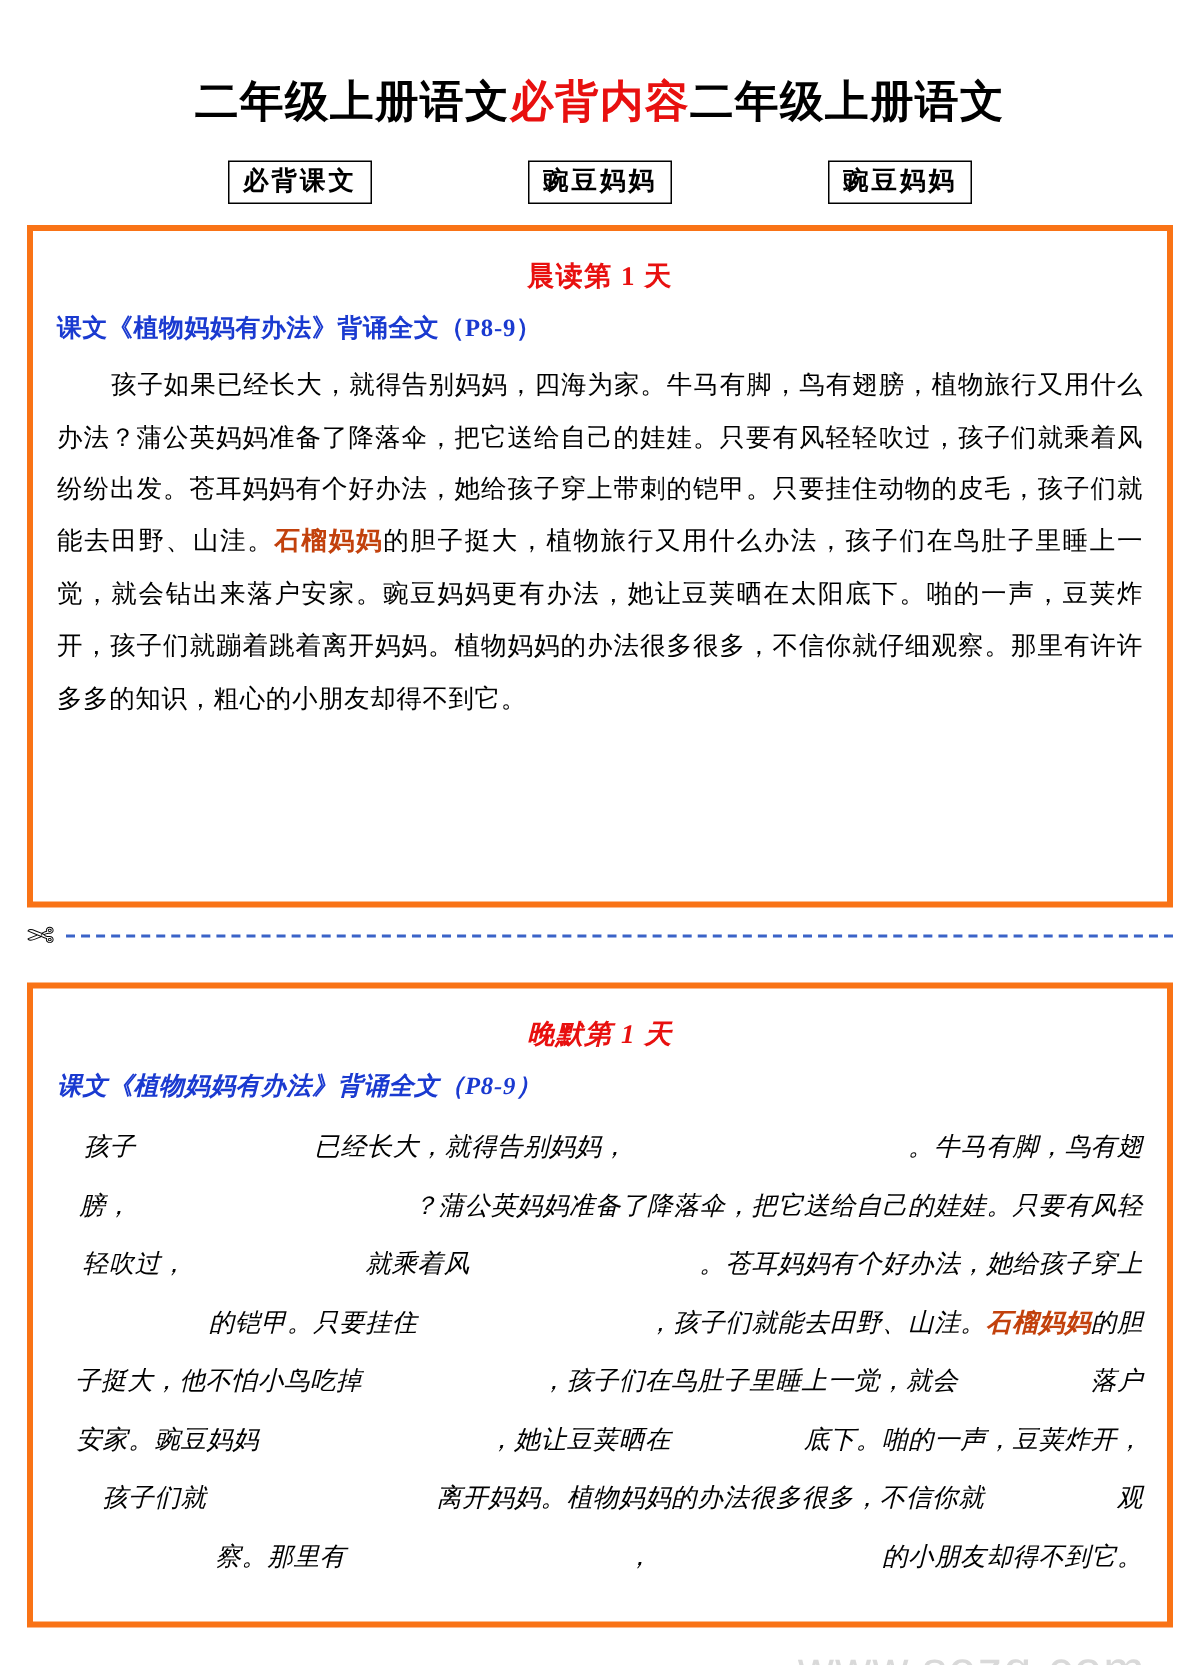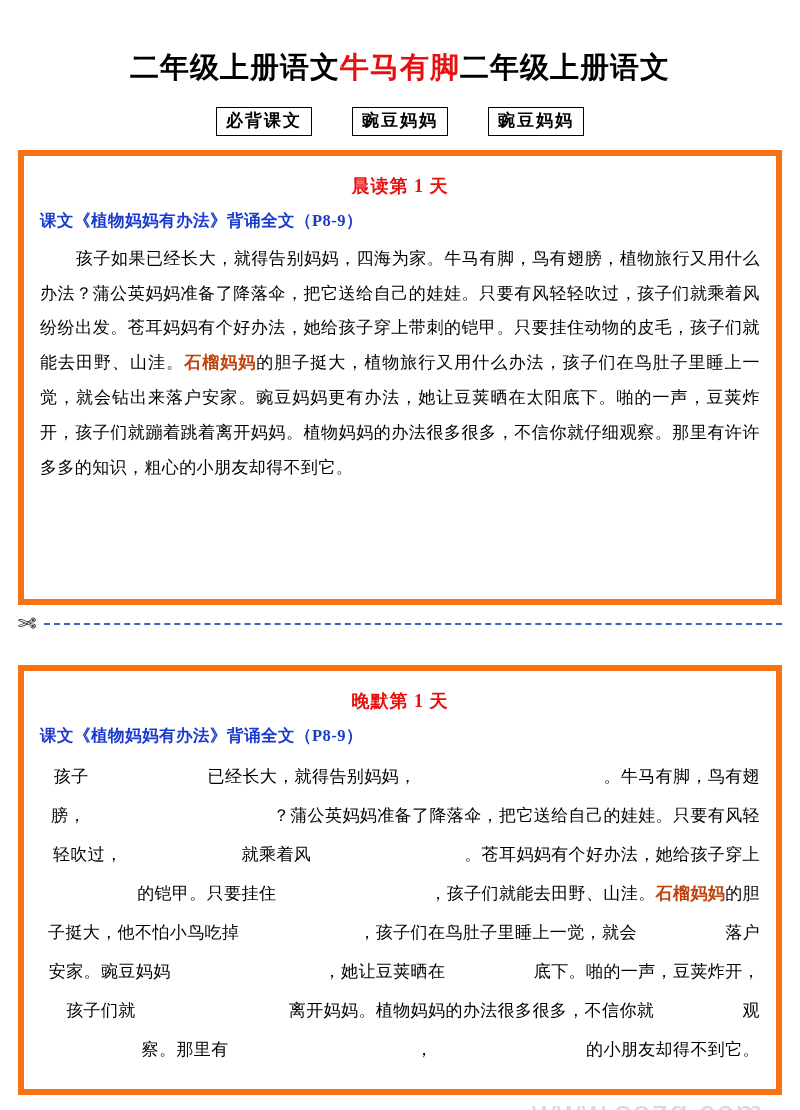"牛马有脚" span.hl { text: 牛马有脚 -> 必背内容 }
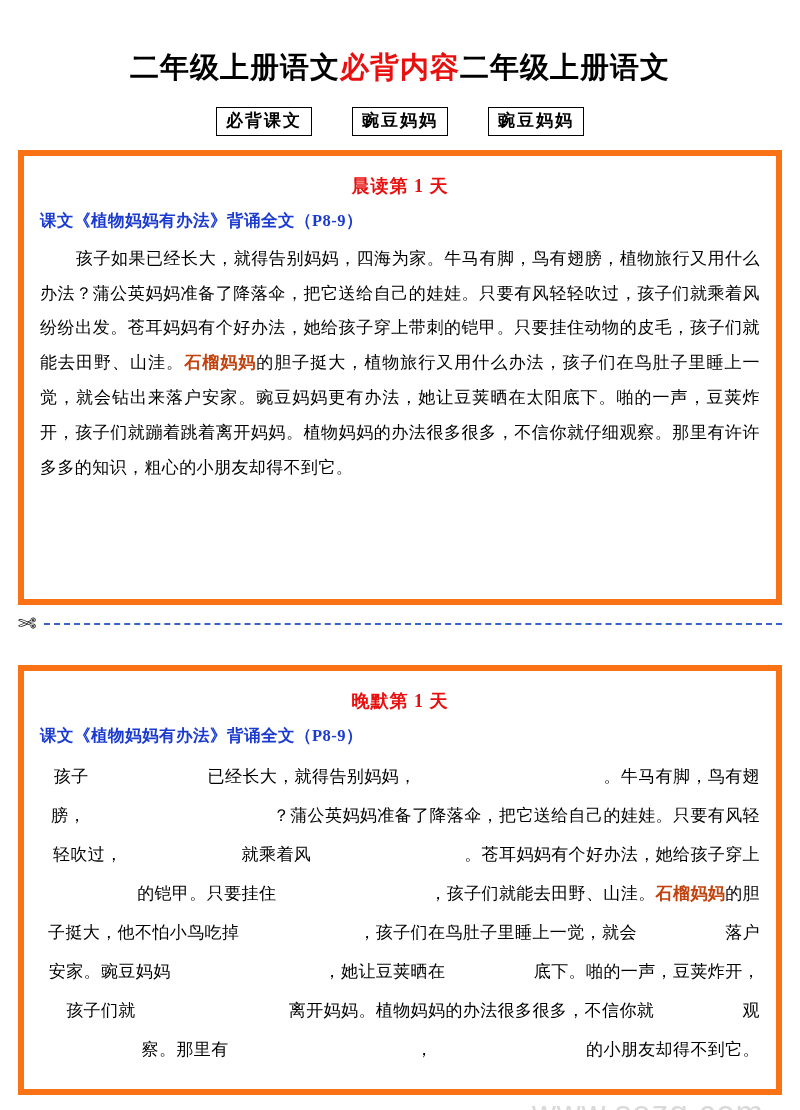"必背课文" .tag-row { gap: 40px -> 104px }
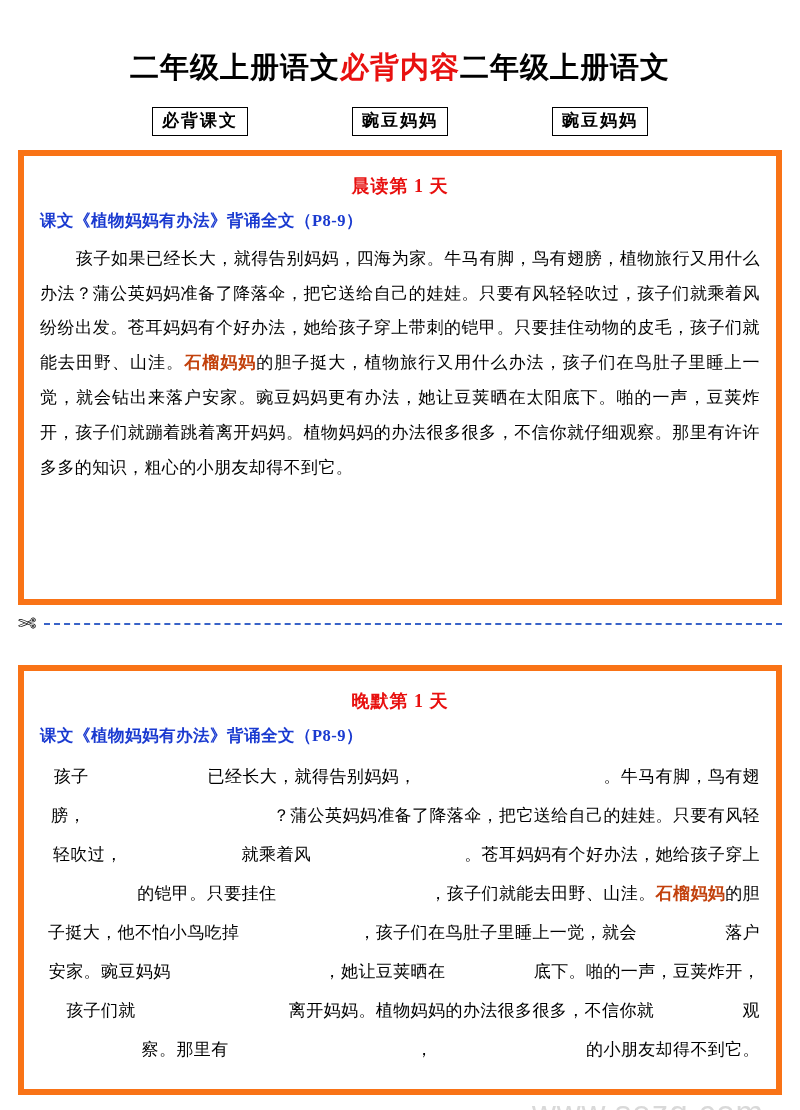"晨读第 1 天" .box { border: 6px solid #f97316 -> 4px solid #f97316 }
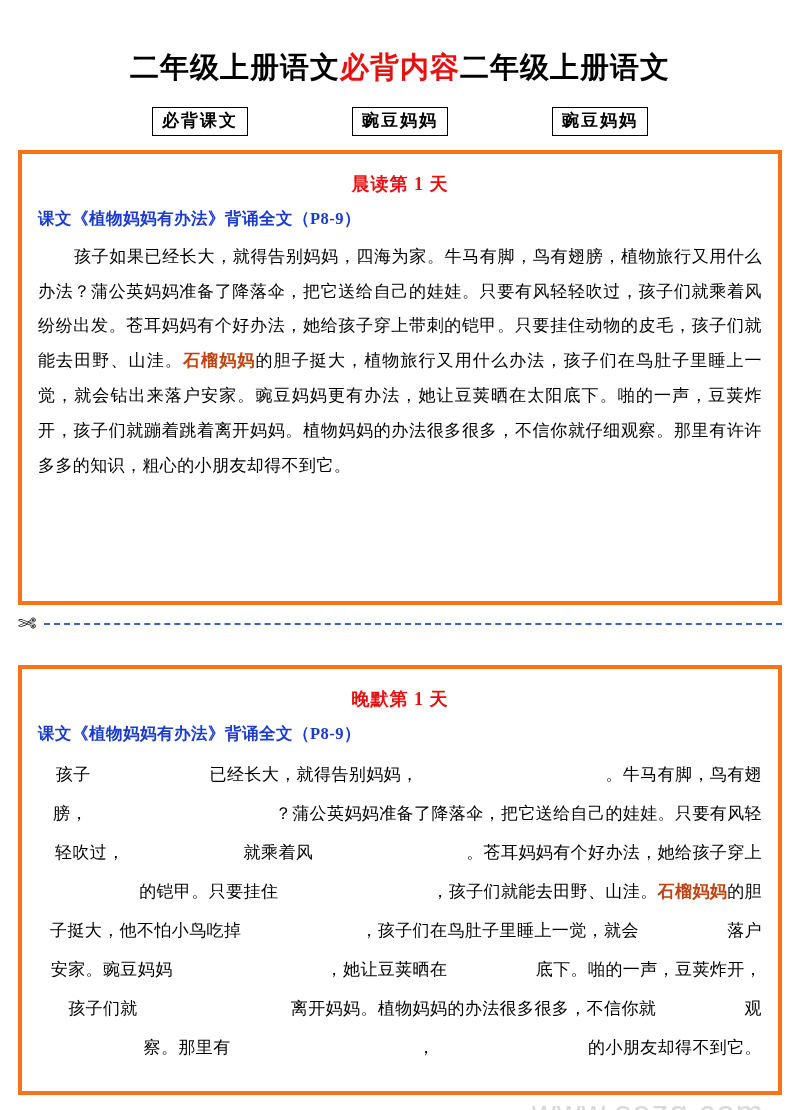"晚默第 1 天" .box.second { font-style: none -> italic; margin-top: 28px -> 18px }
